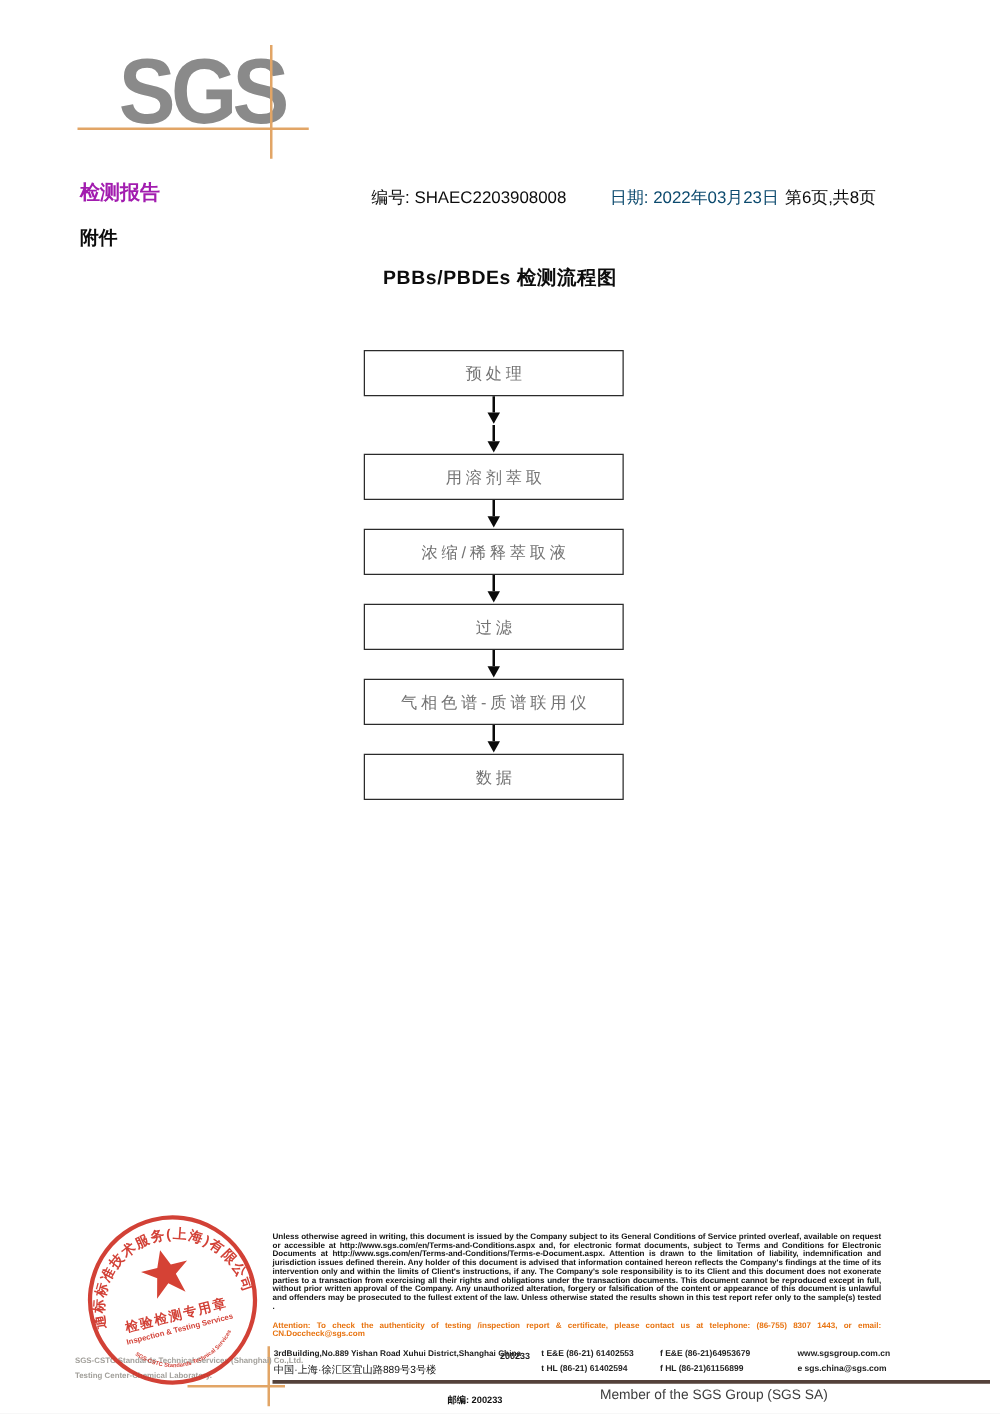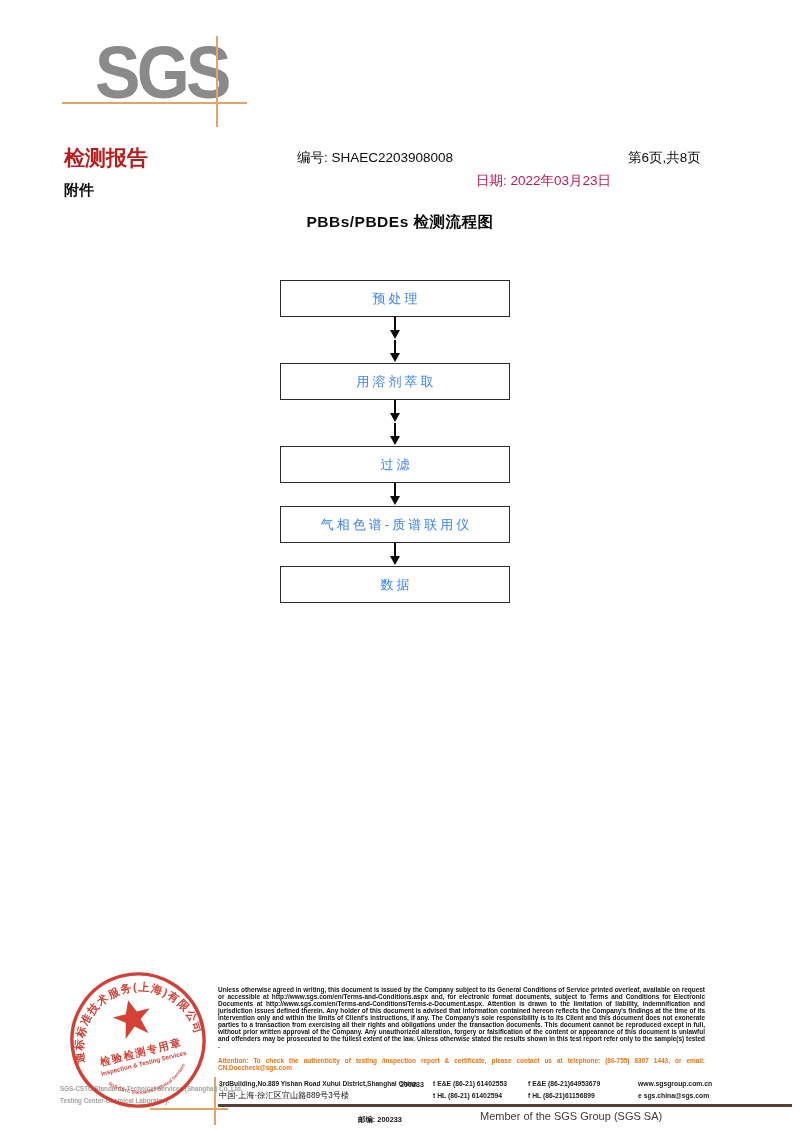"检测报告" .hdr-title { color: #b91c1c -> #a21caf; font-size: 21px -> 16px }
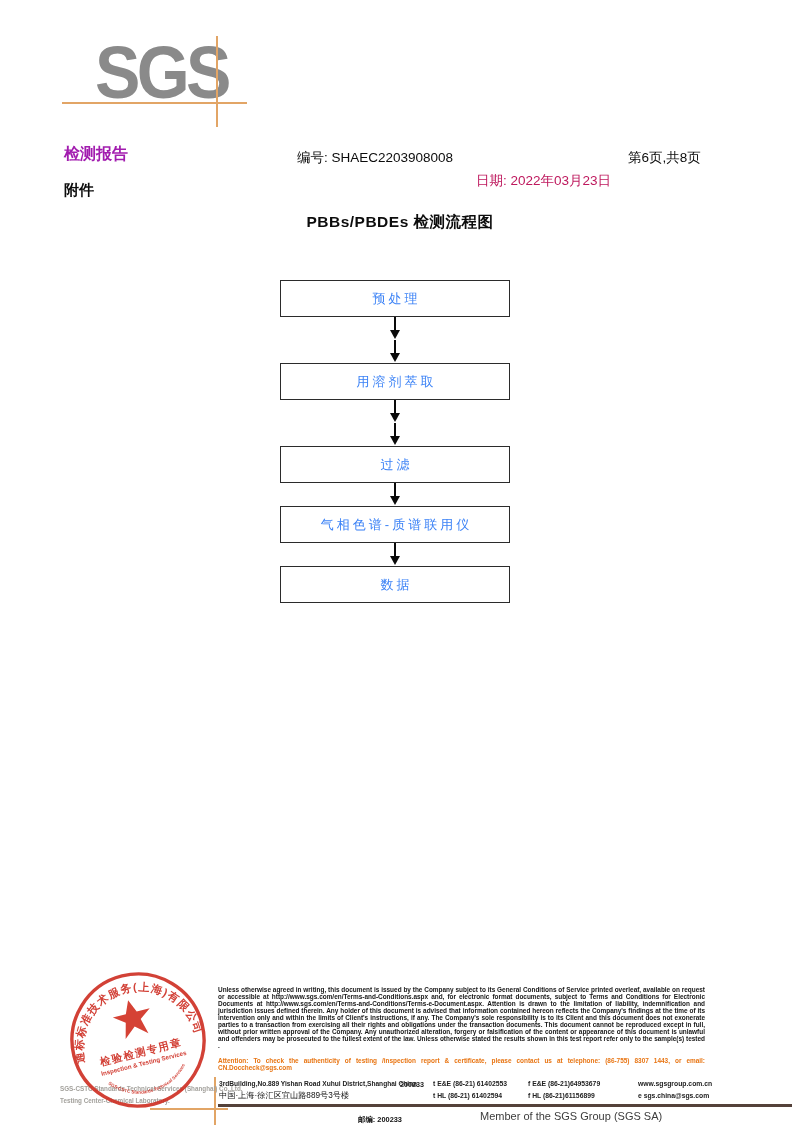"日期: 2022年03月23日" .hdr-date { color: #be185d -> #0c4a6e; left: 476px -> 488px; margin-top: 23px -> none }
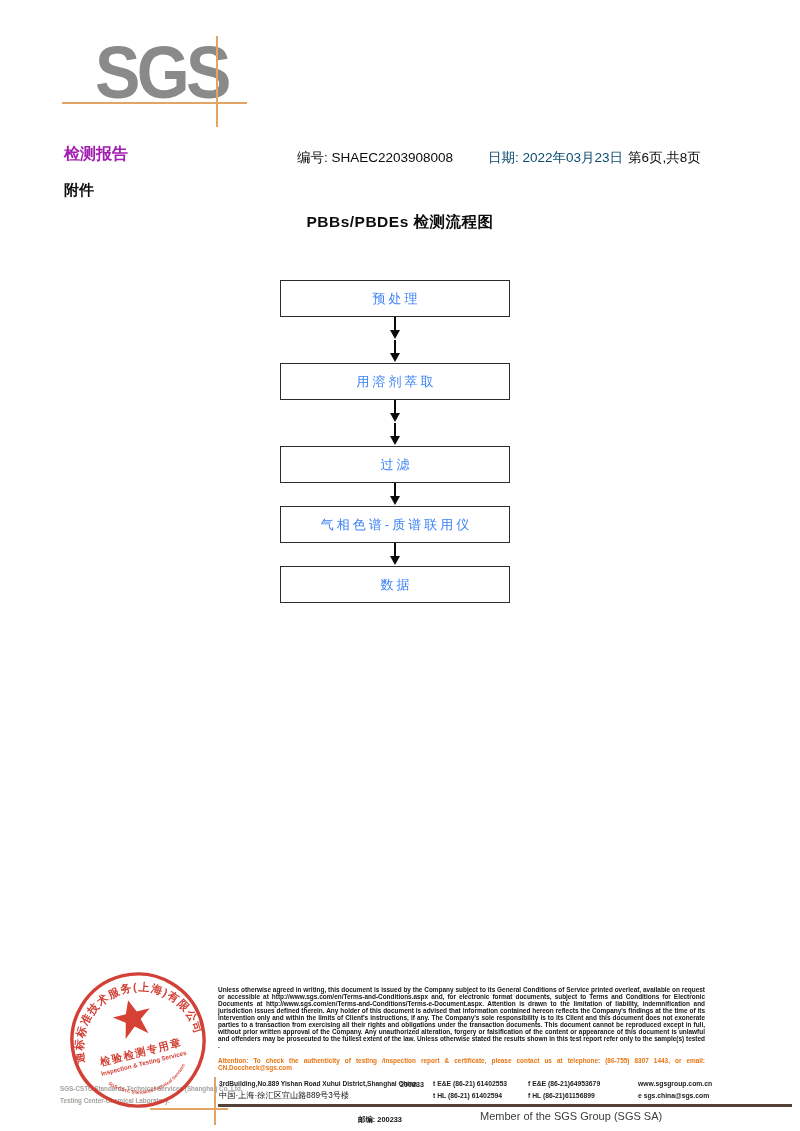"预处理" .flow-box { color: #3b82f6 -> #737373; width: 230px -> 208px }
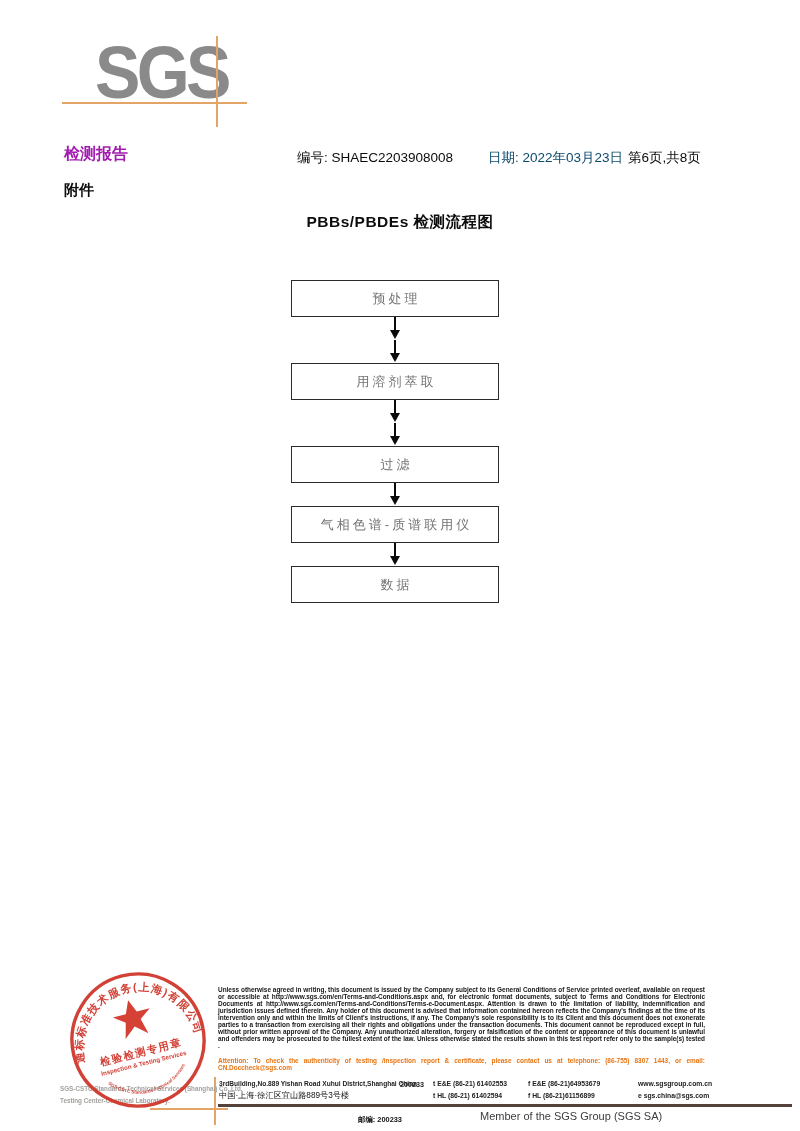"浓缩/稀释萃取液" div.flow-box { html: none -> <div>浓缩/稀释萃取液</div> }
